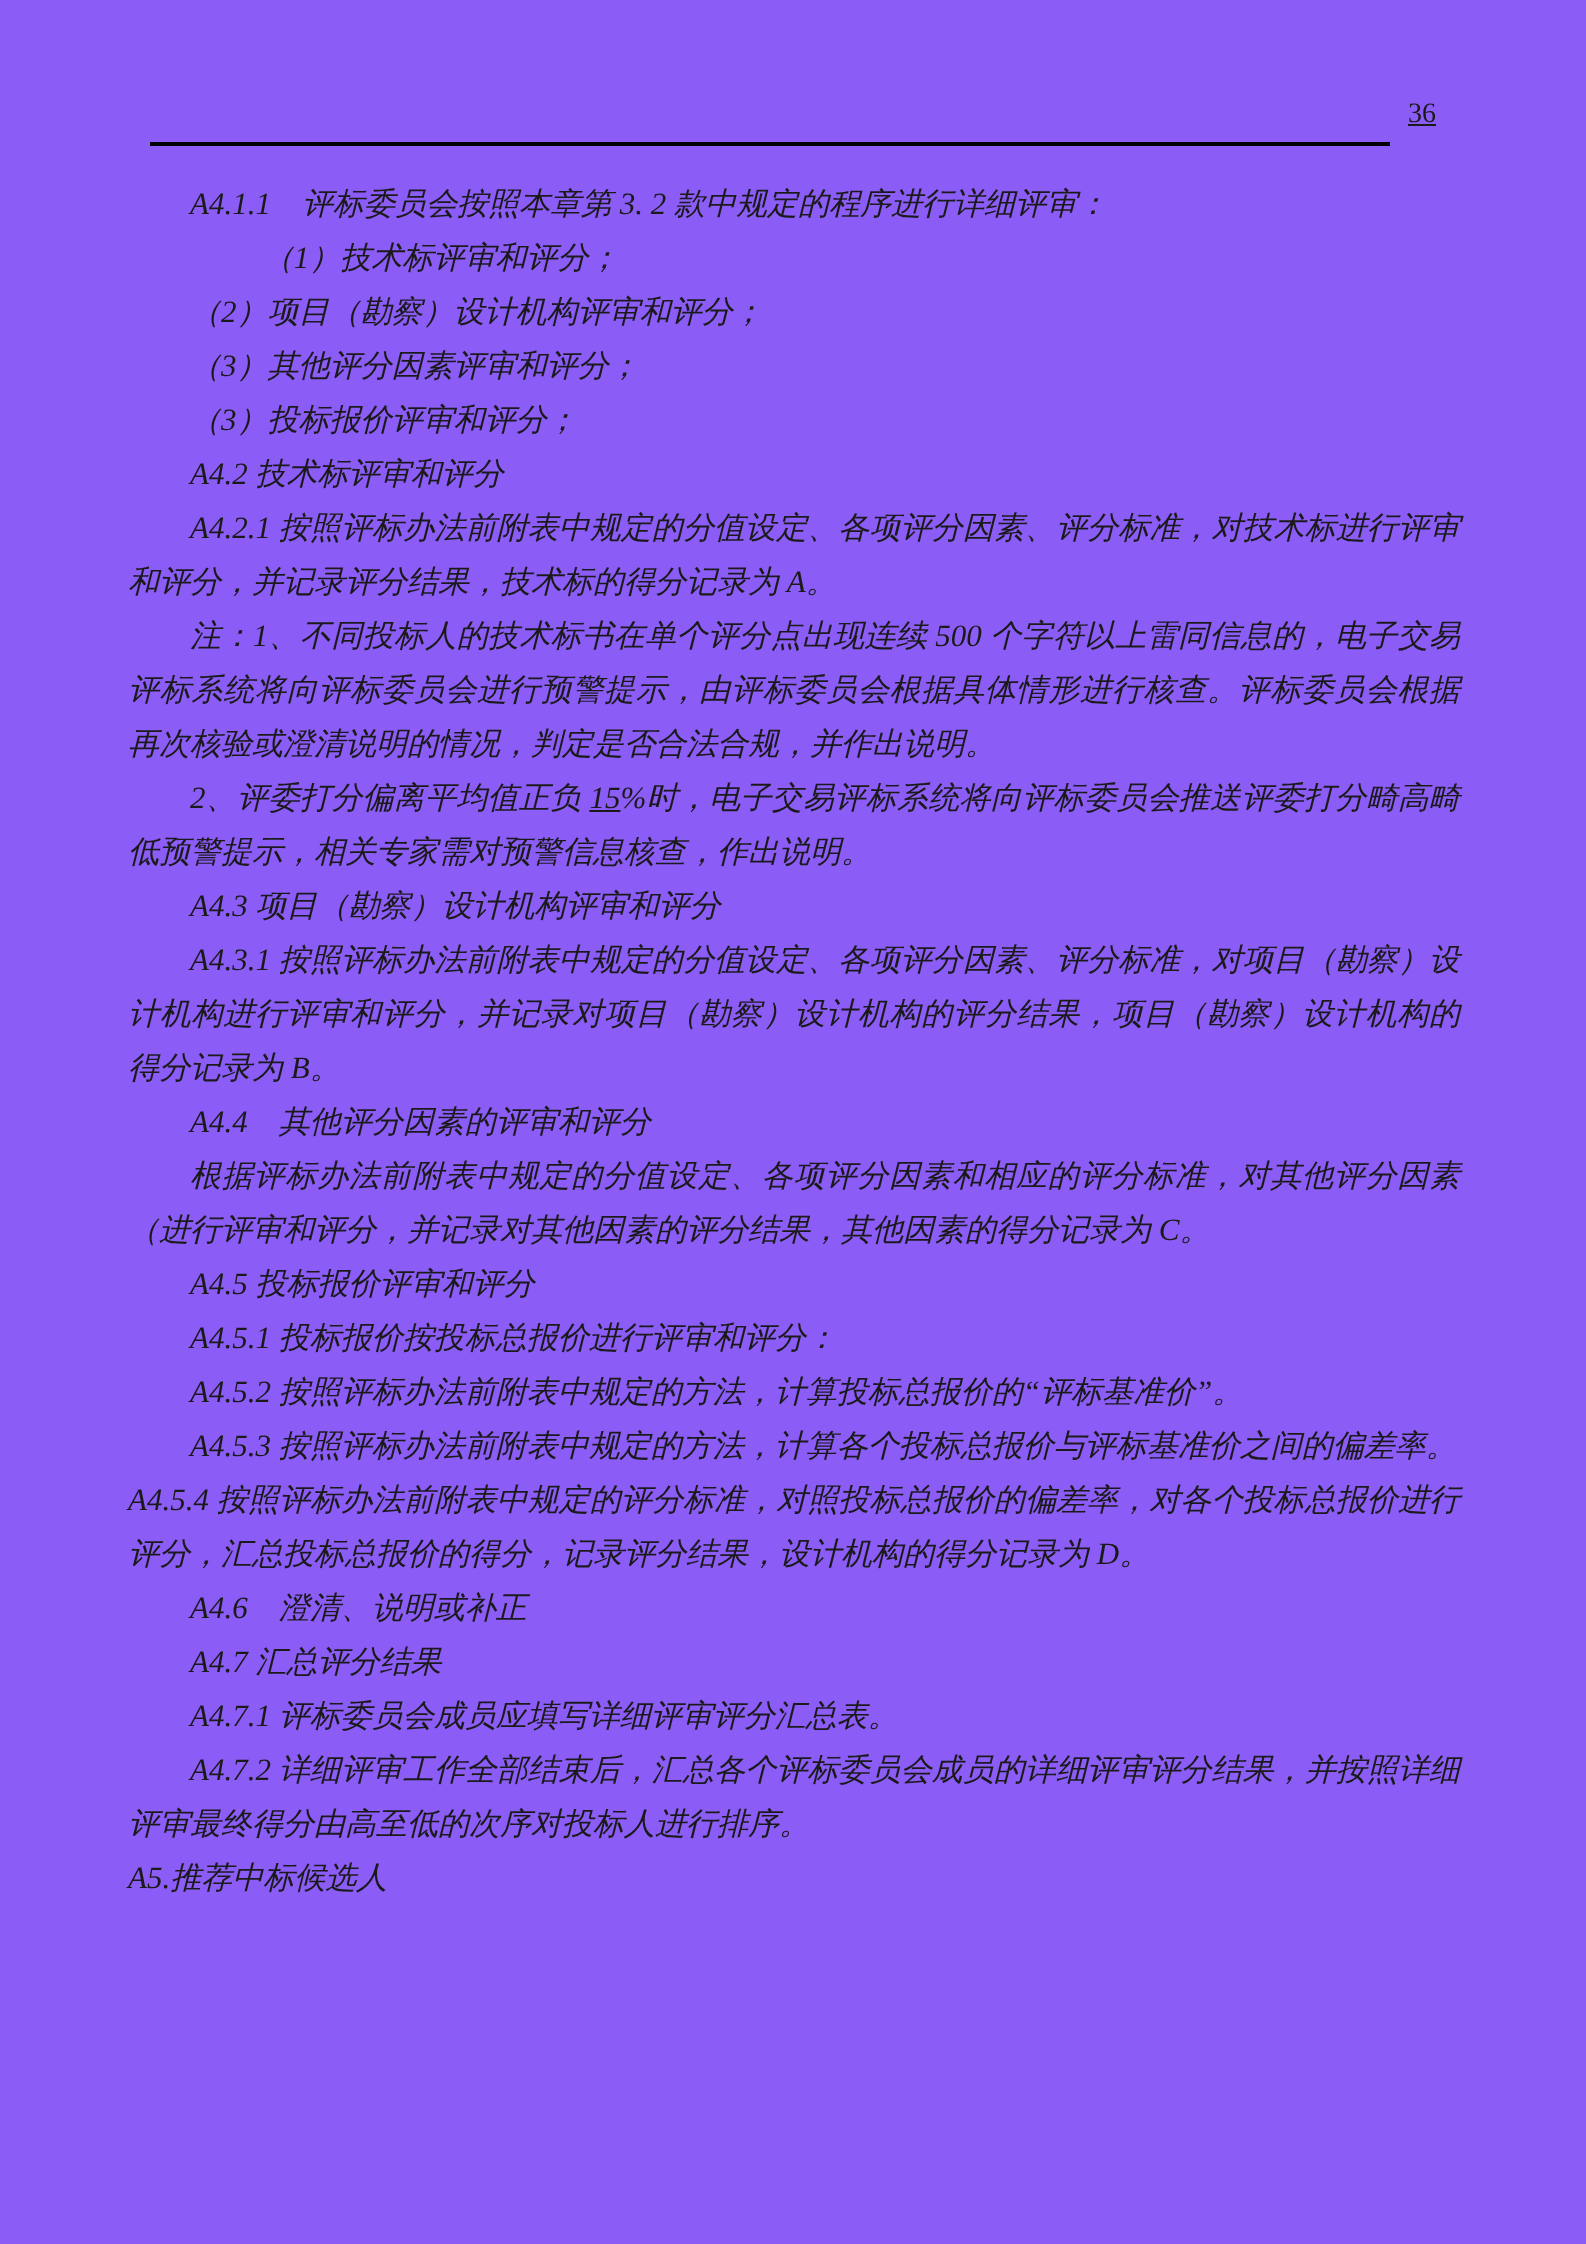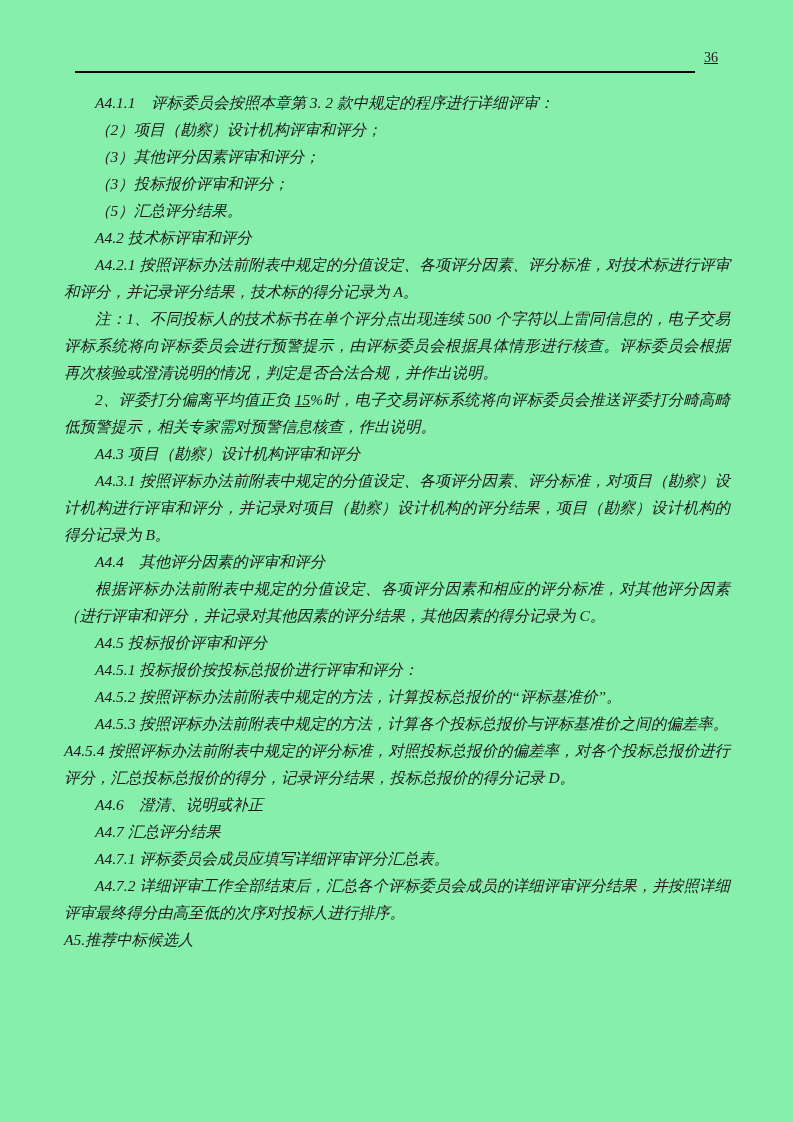"36" .page { background: #86efac -> #8b5cf6 }
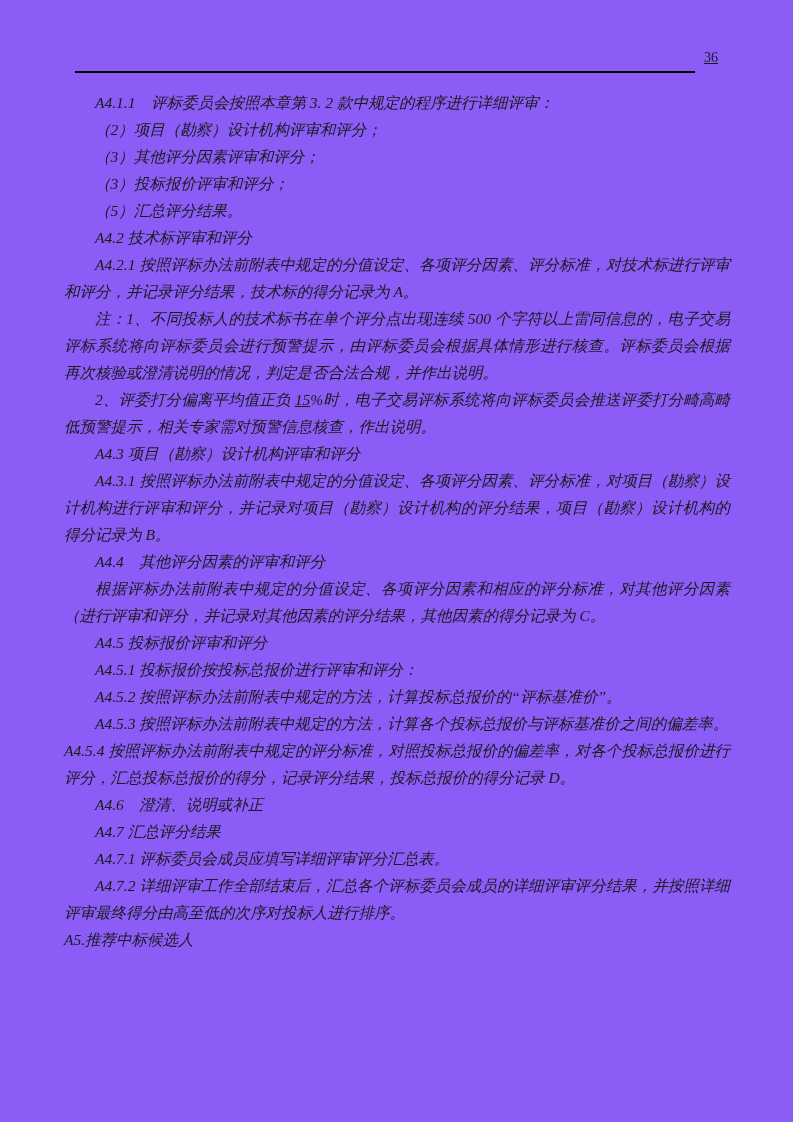"（1）技术标评审和评分；" p.ind43 { html: none -> <p>（1）技术标评审和评分；</p> }
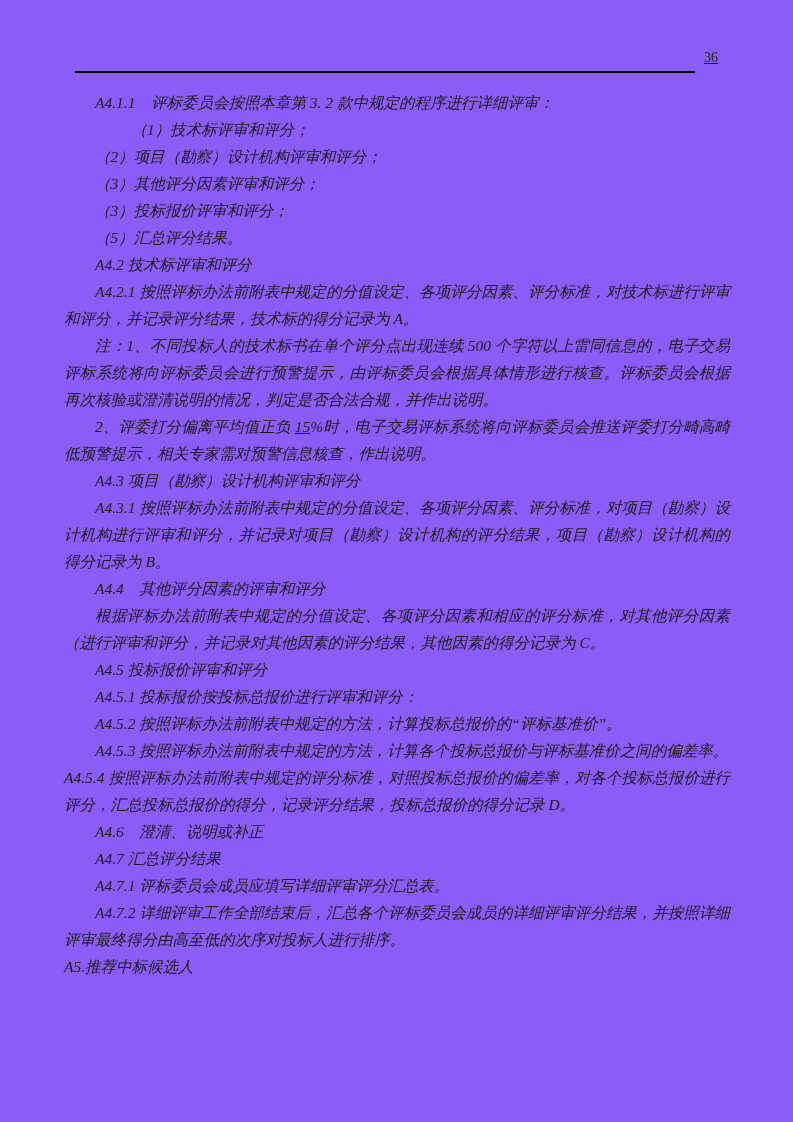"（5）汇总评分结果。" p.ind2 { html: <p>（5）汇总评分结果。</p> -> none }
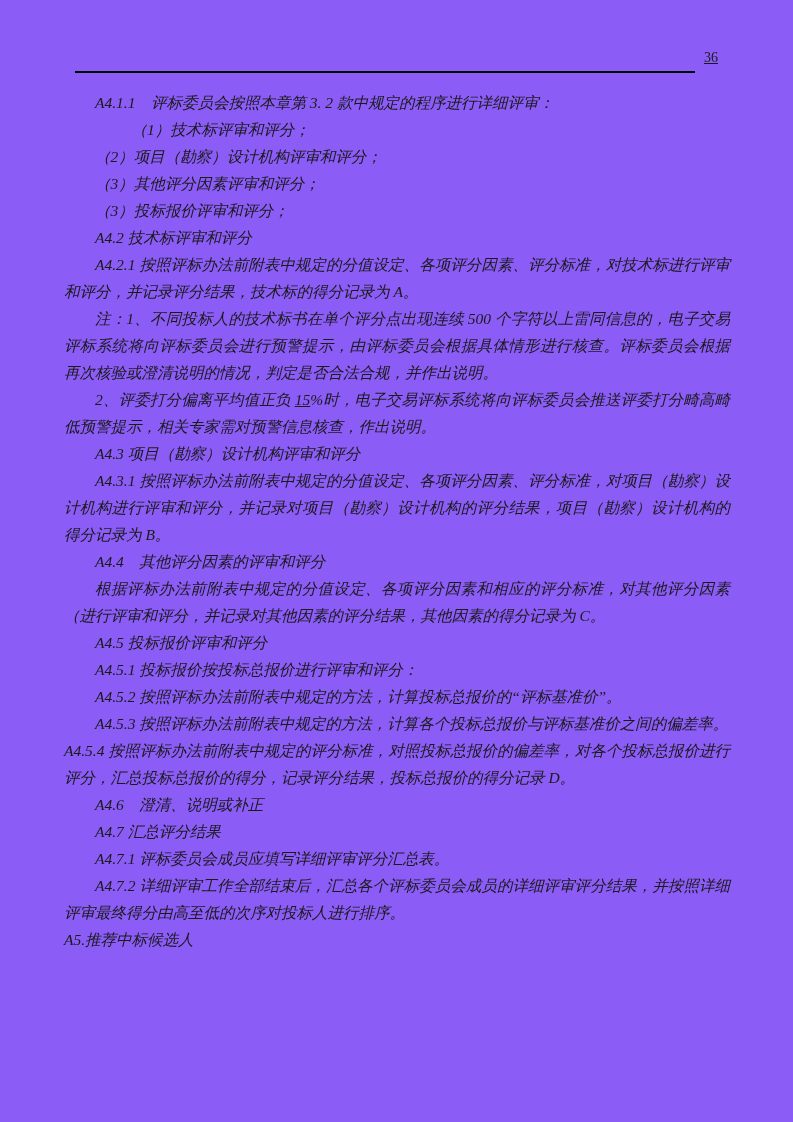"A4.5.4" p.ind0 { text: 投标总报价的得分记录 -> 设计机构的得分记录为 }
